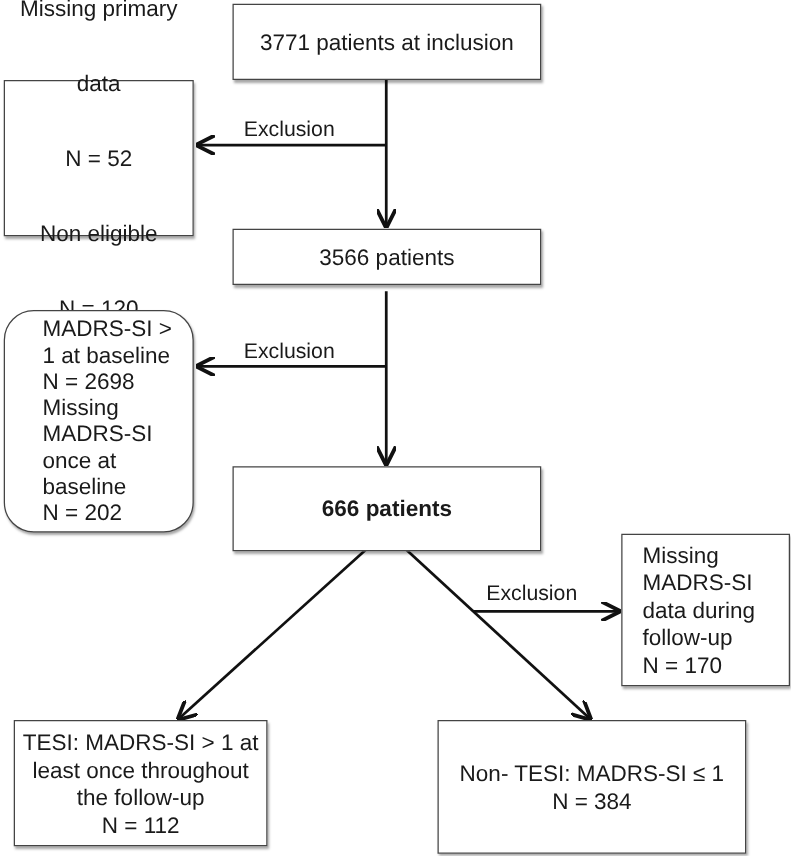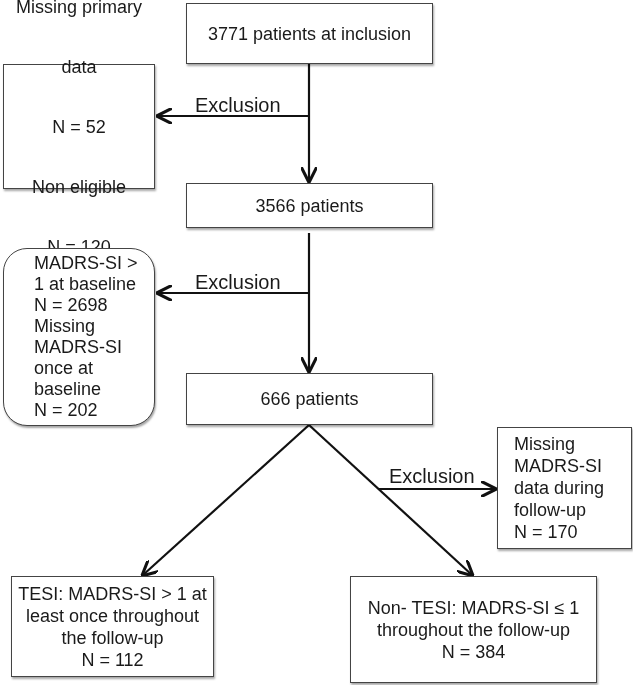"Exclusion" .label { font-size: 20px -> 17px }
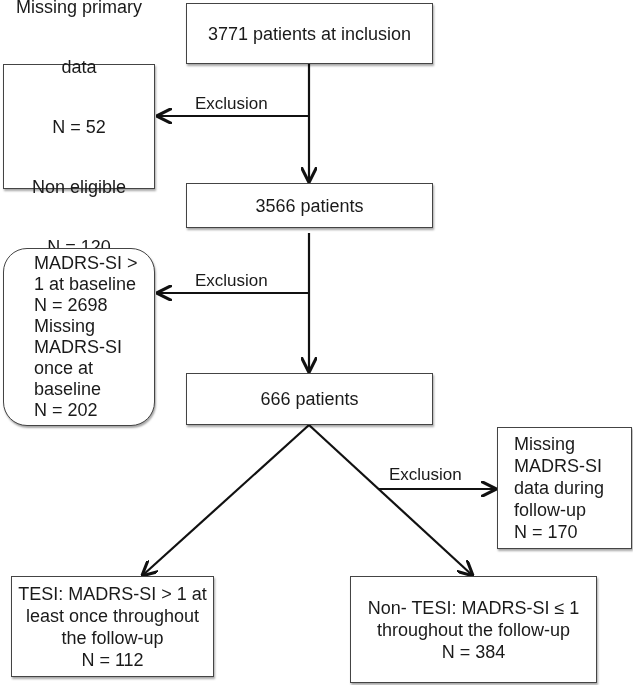"666 patients" div.box { font-weight: none -> bold; height: 52px -> 68px }
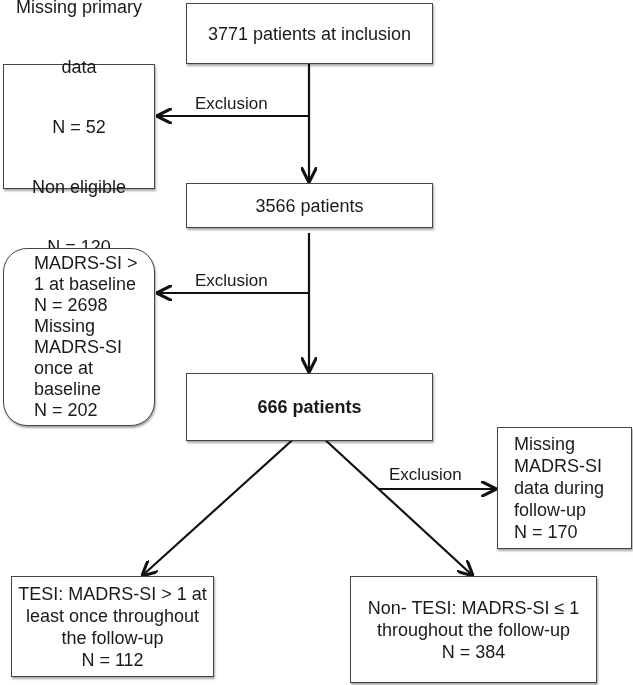"throughout the follow-up" span.line { html: <span>throughout the follow-up</span> -> none }
